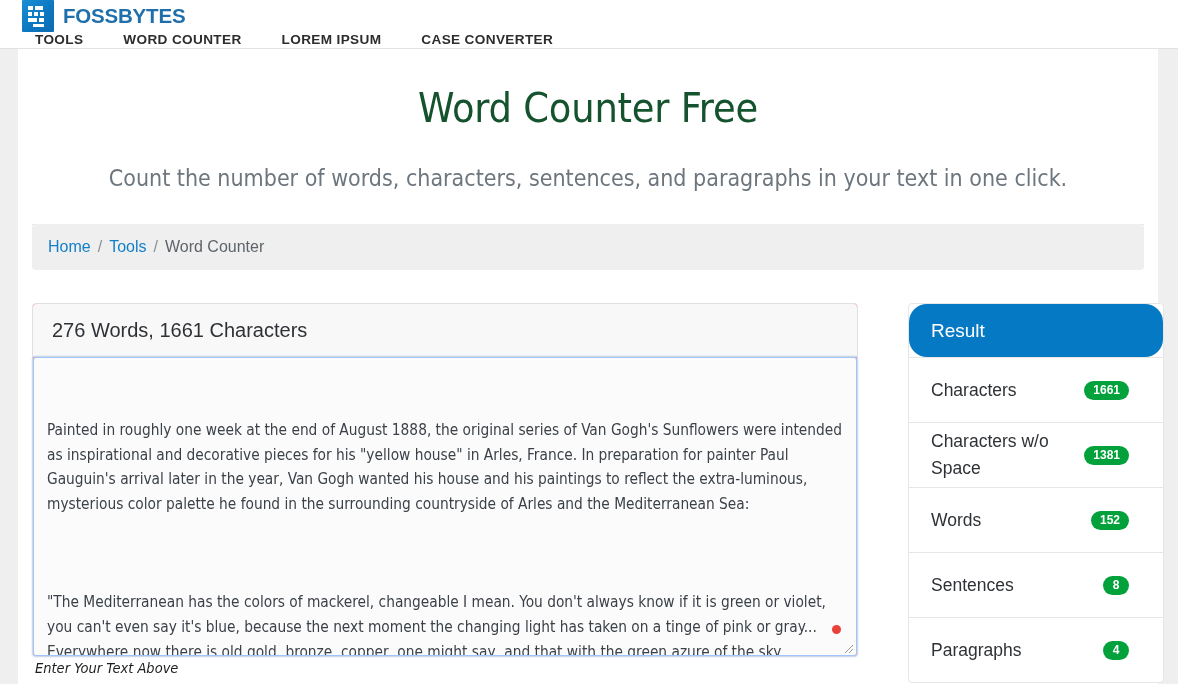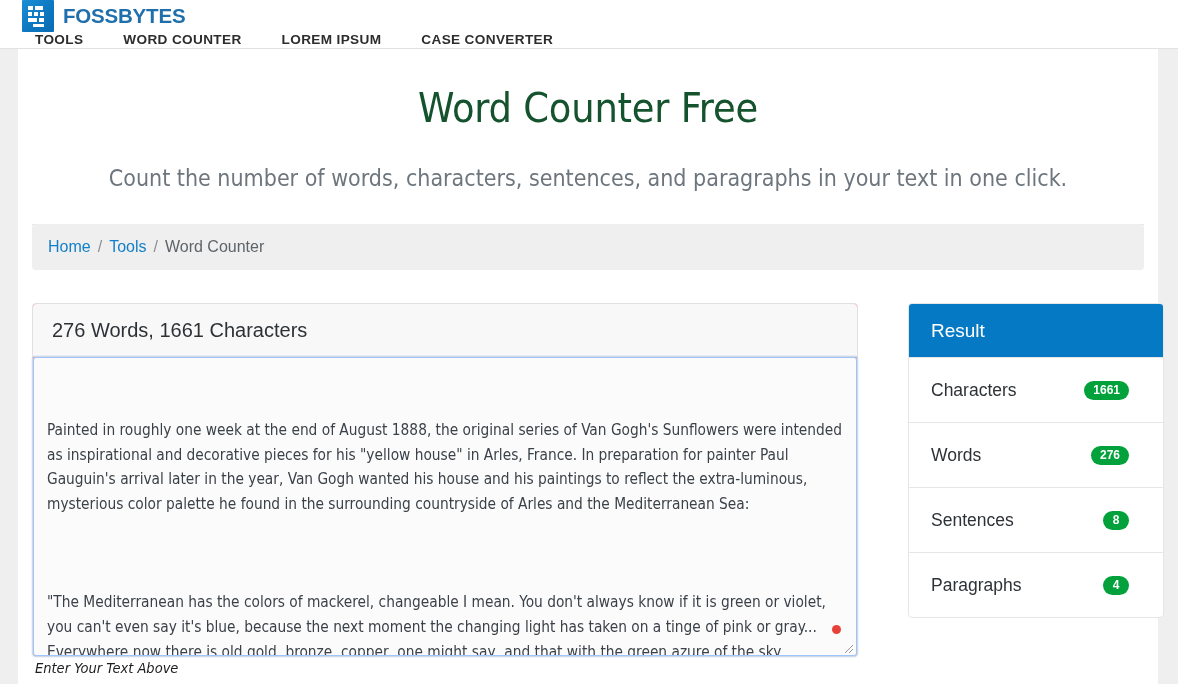"Result" .result-head { border-radius: none -> 18px }
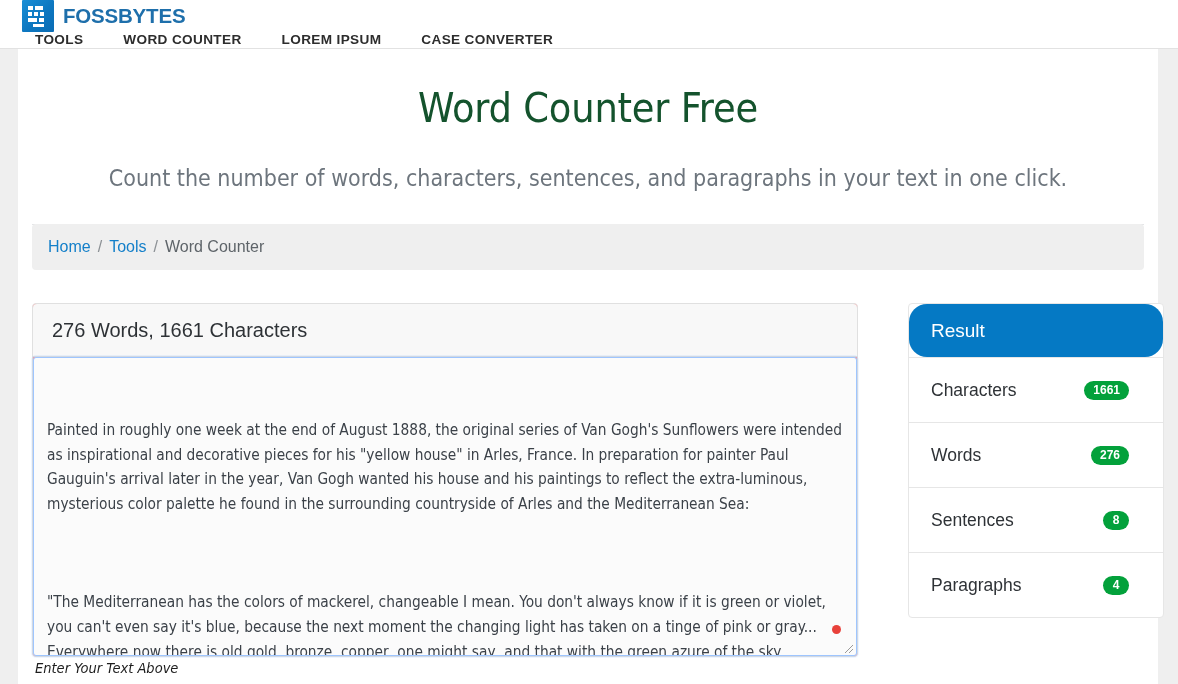"Characters w/o Space" div.result-item { html: none -> <div> <span>Characters w/o Space</span> <span>1381</span> </div> }
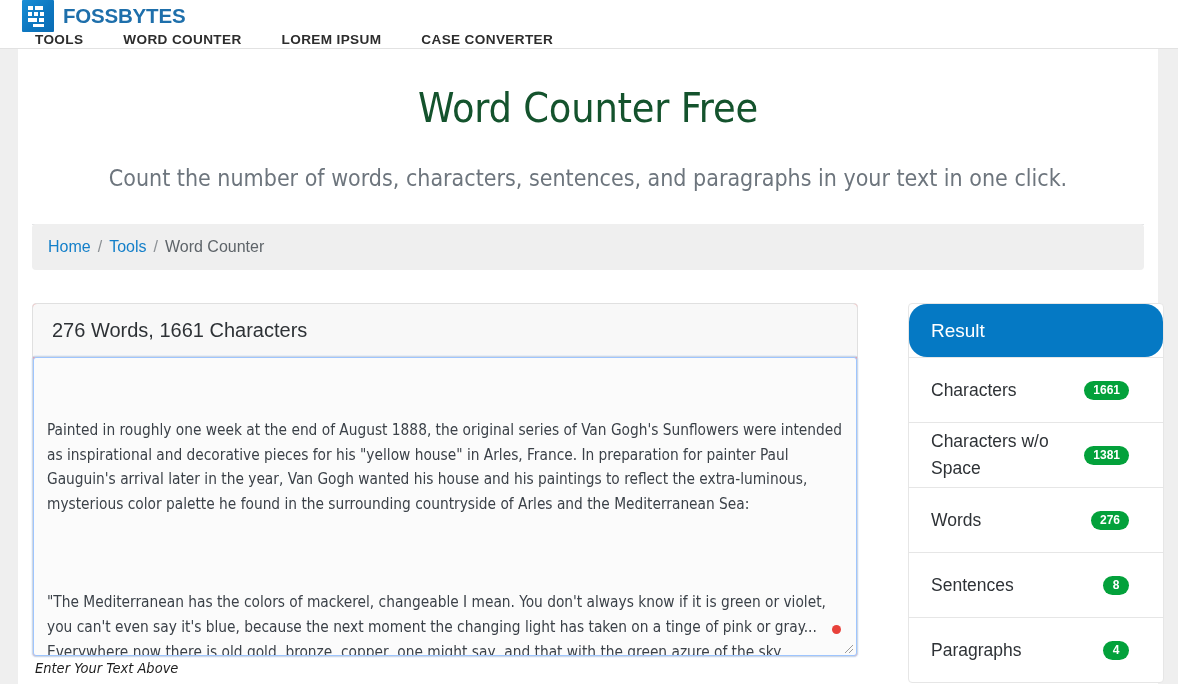"276" span.badge { text: 276 -> 152 }
